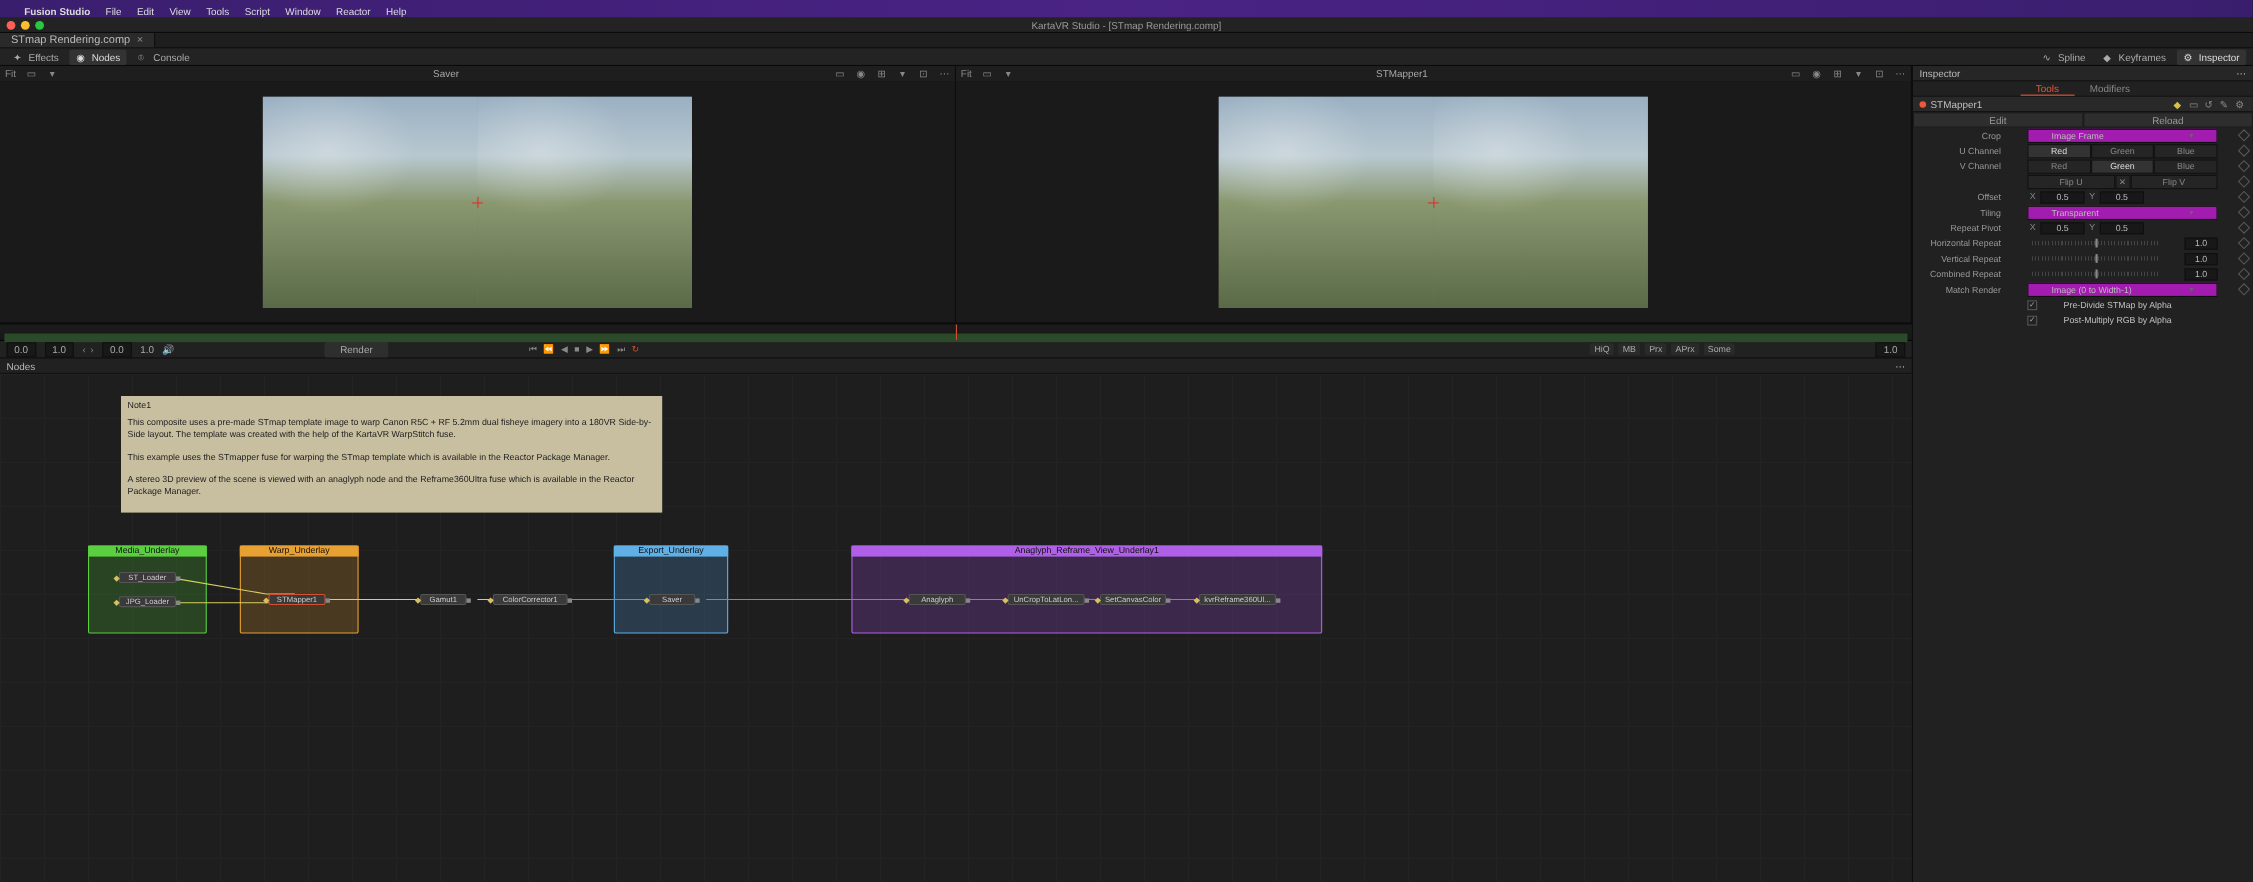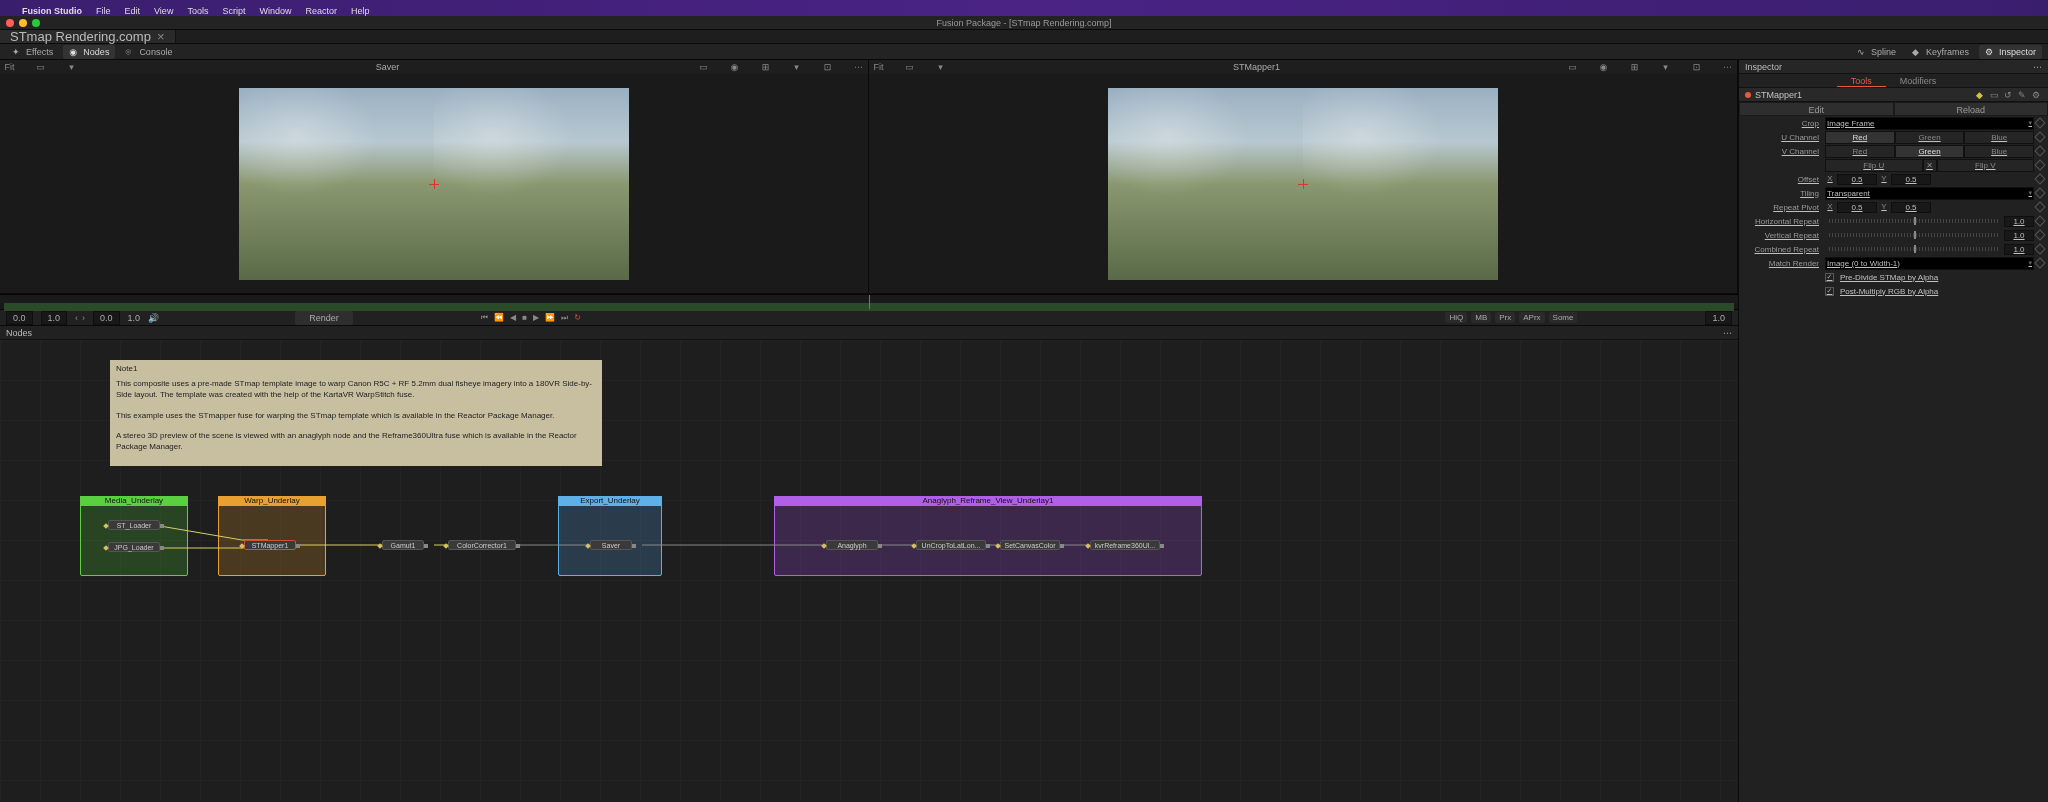"Fusion Package - [STmap Rendering.comp]" span { text: Fusion Package -> KartaVR Studio }
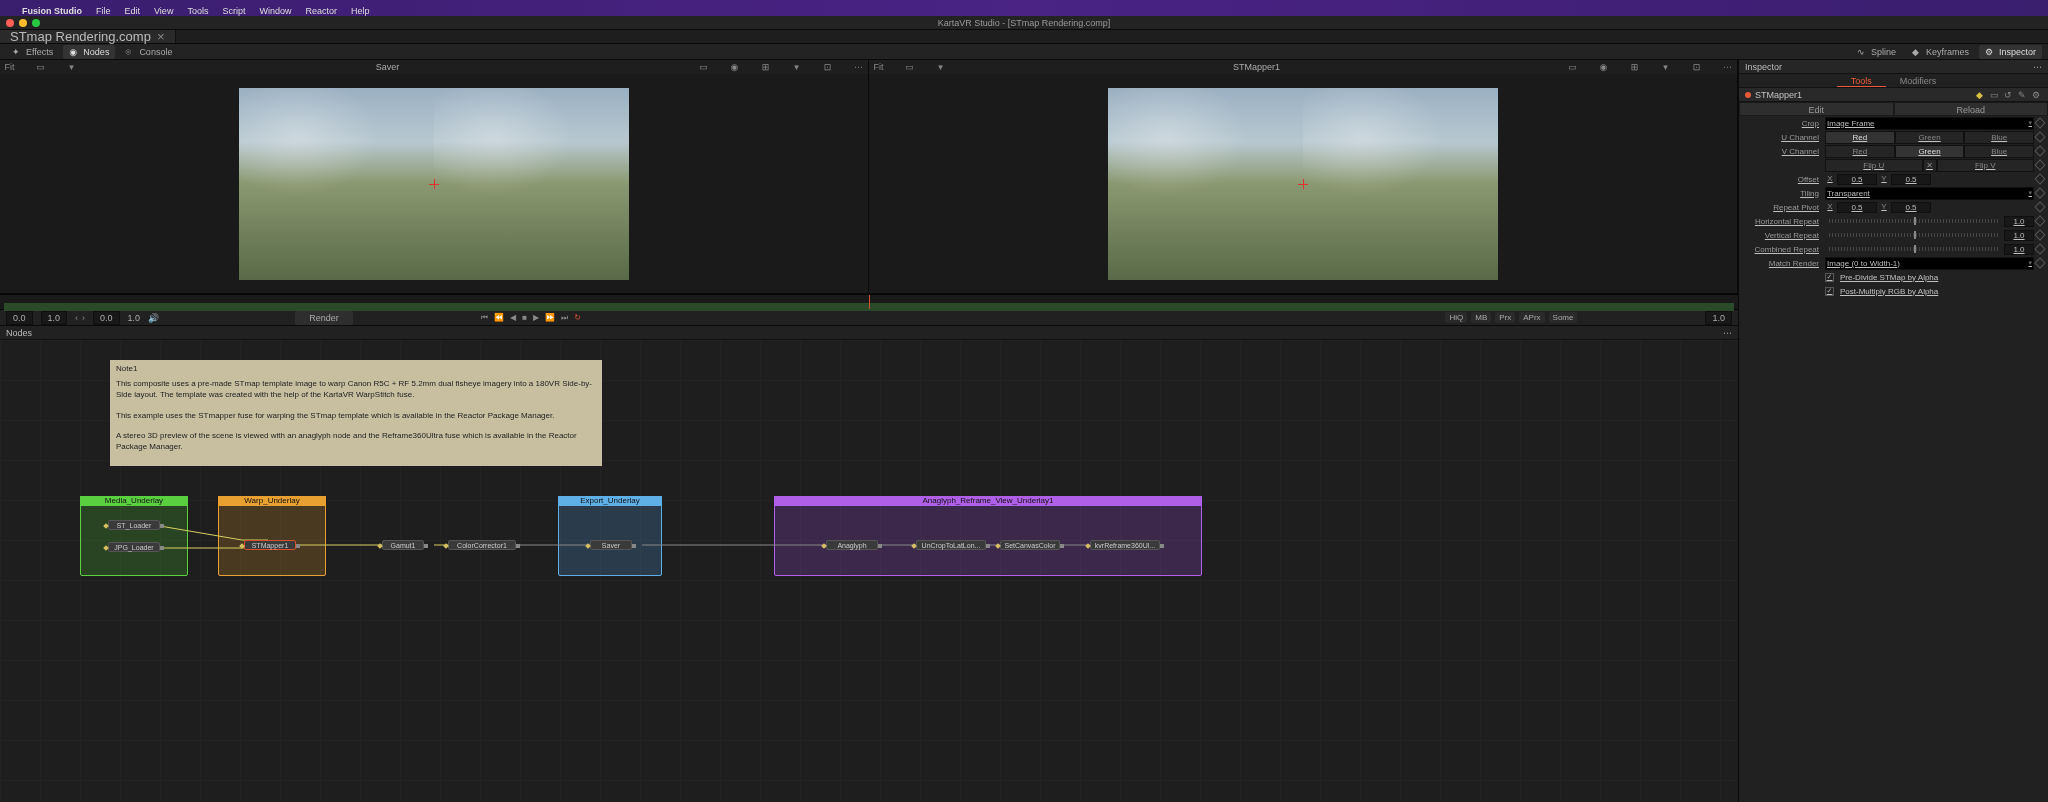"STmap Rendering.comp" .tab { font-size: 13px -> 10px }
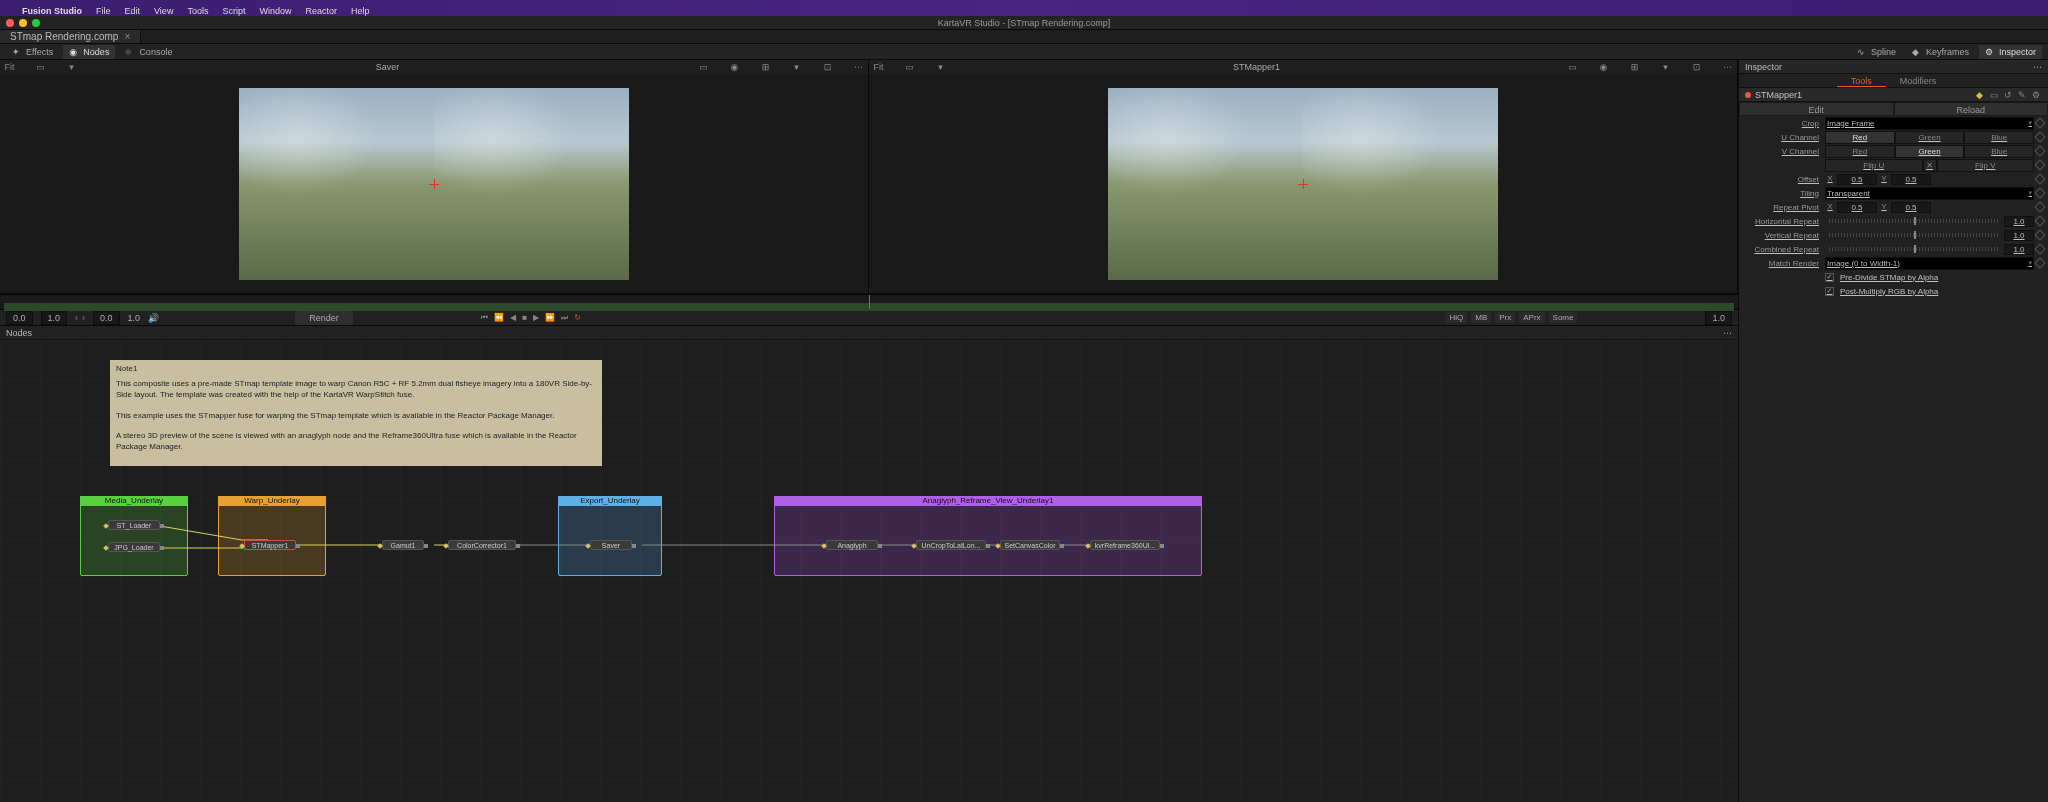"Fit" .viewer-head .vtools { gap: 20px -> 8px }
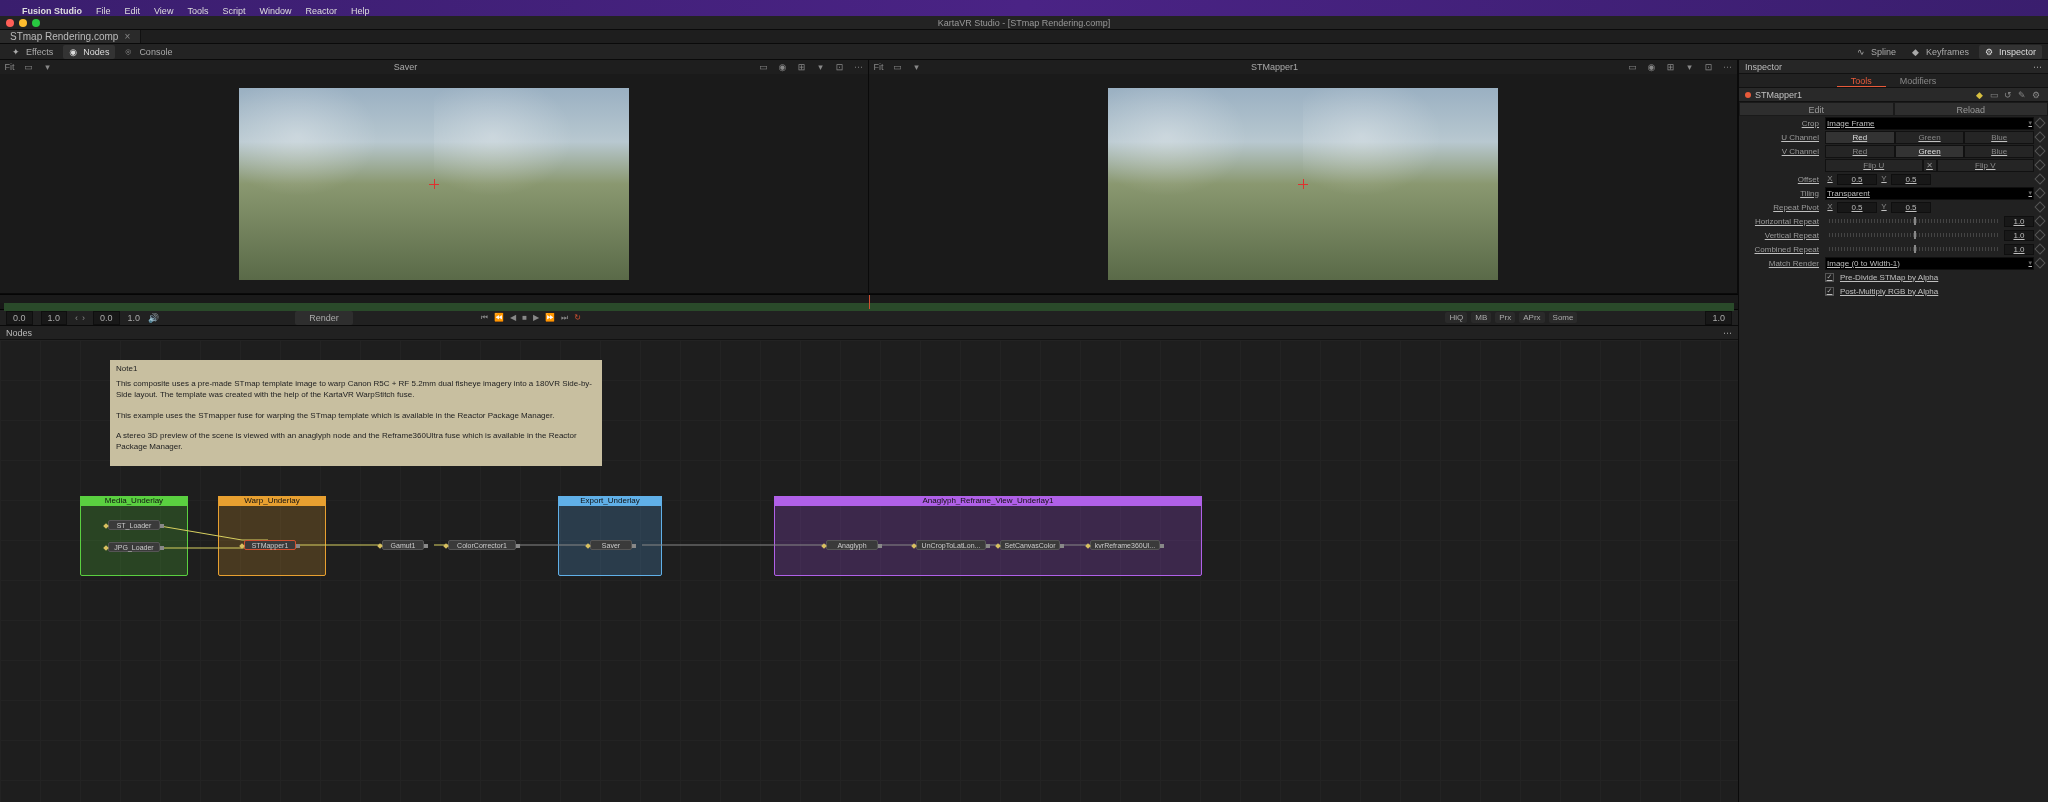"Crop" .prop { gap: 2px -> 20px; text-decoration: underline -> none }
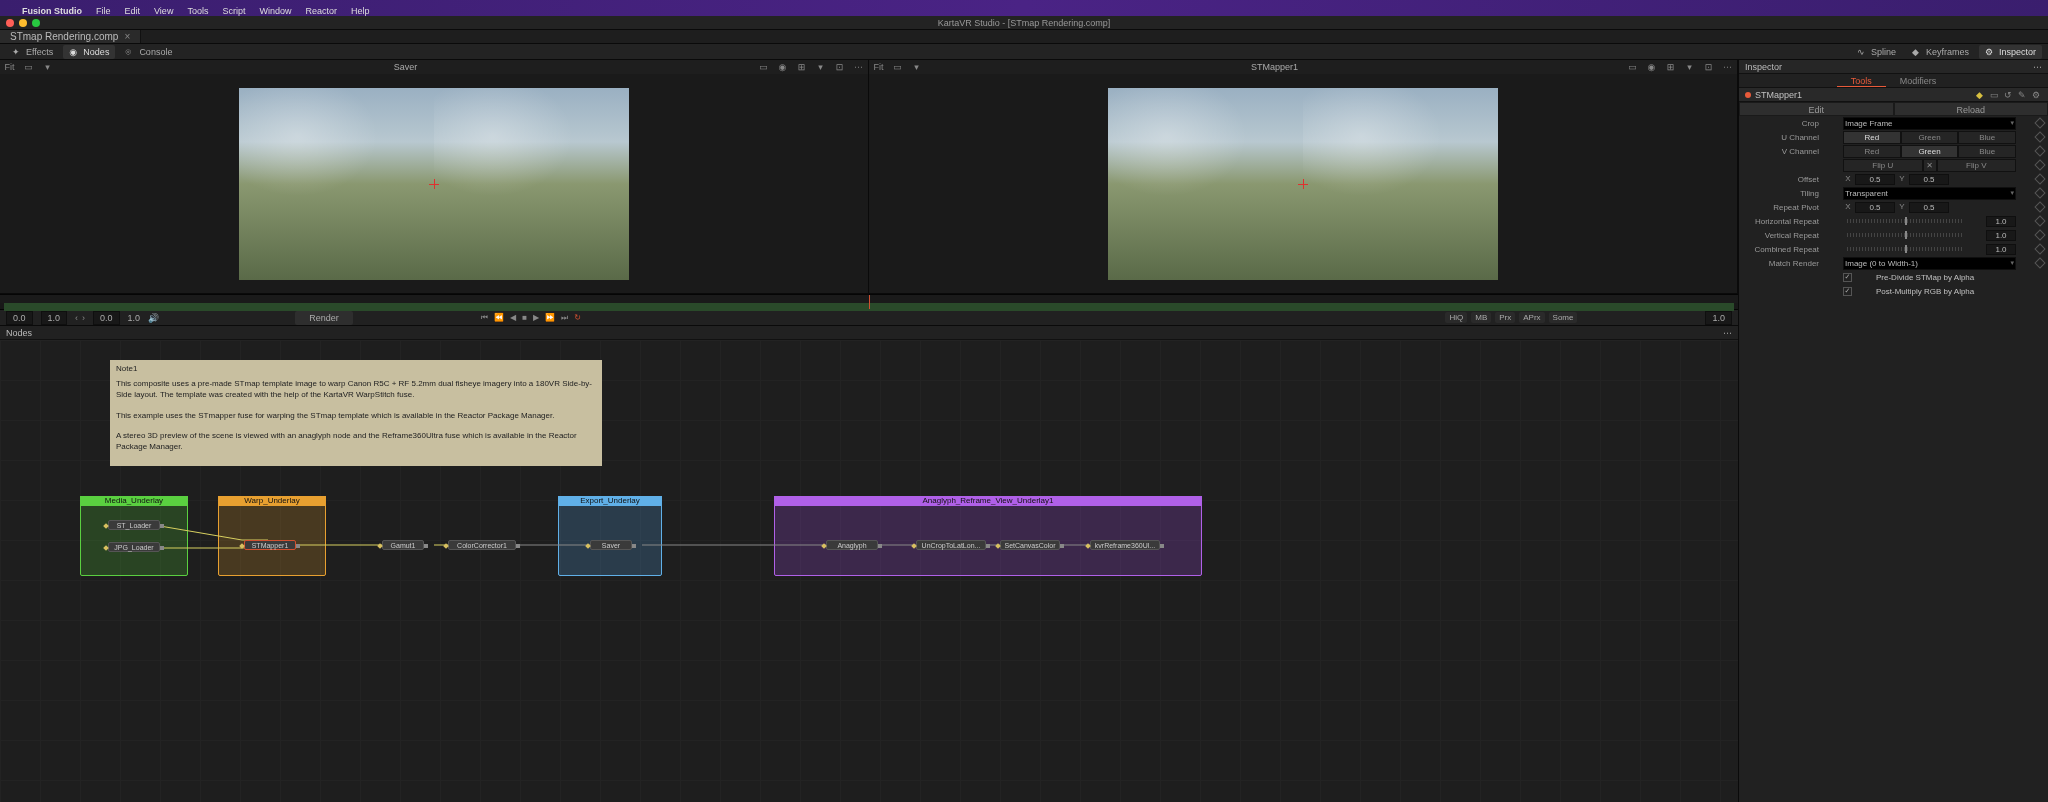"Image Frame" .prop .fld { background: #000000 -> #a21caf; padding: 1px 1px -> 1px 21px }
